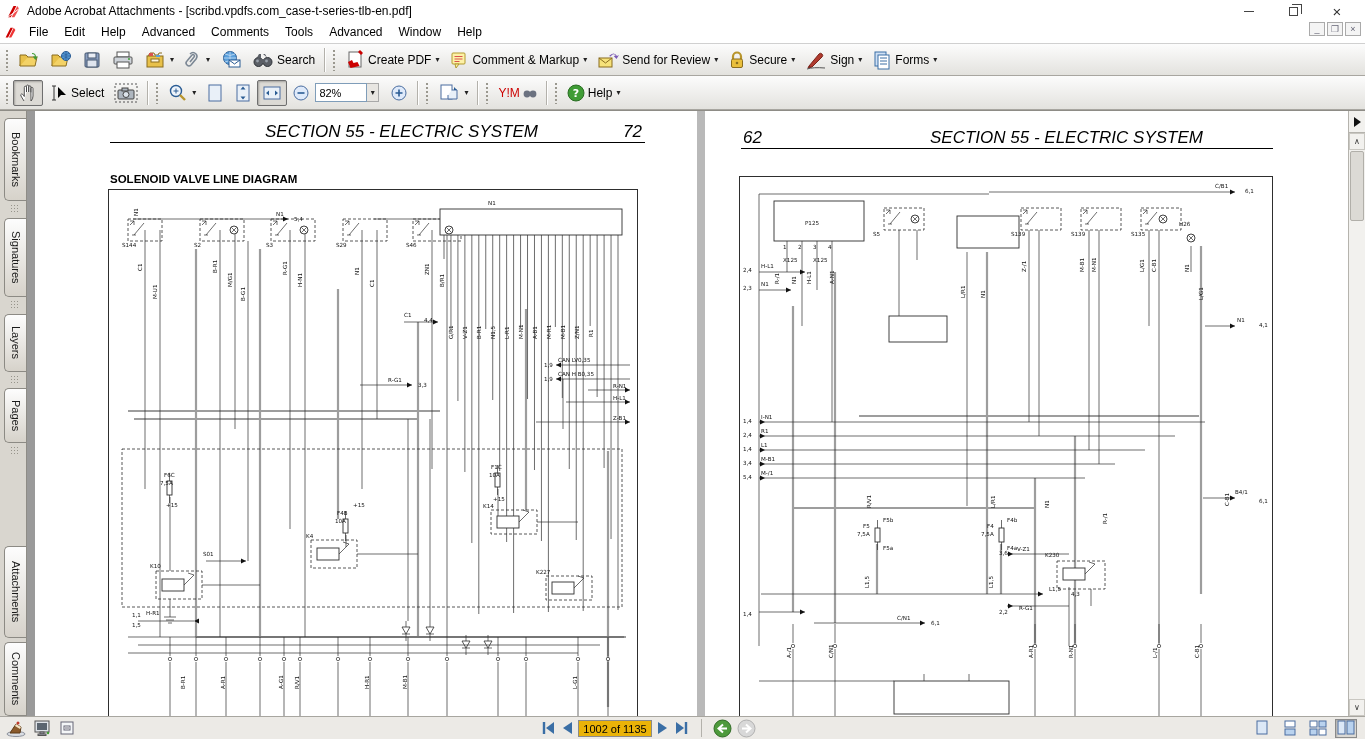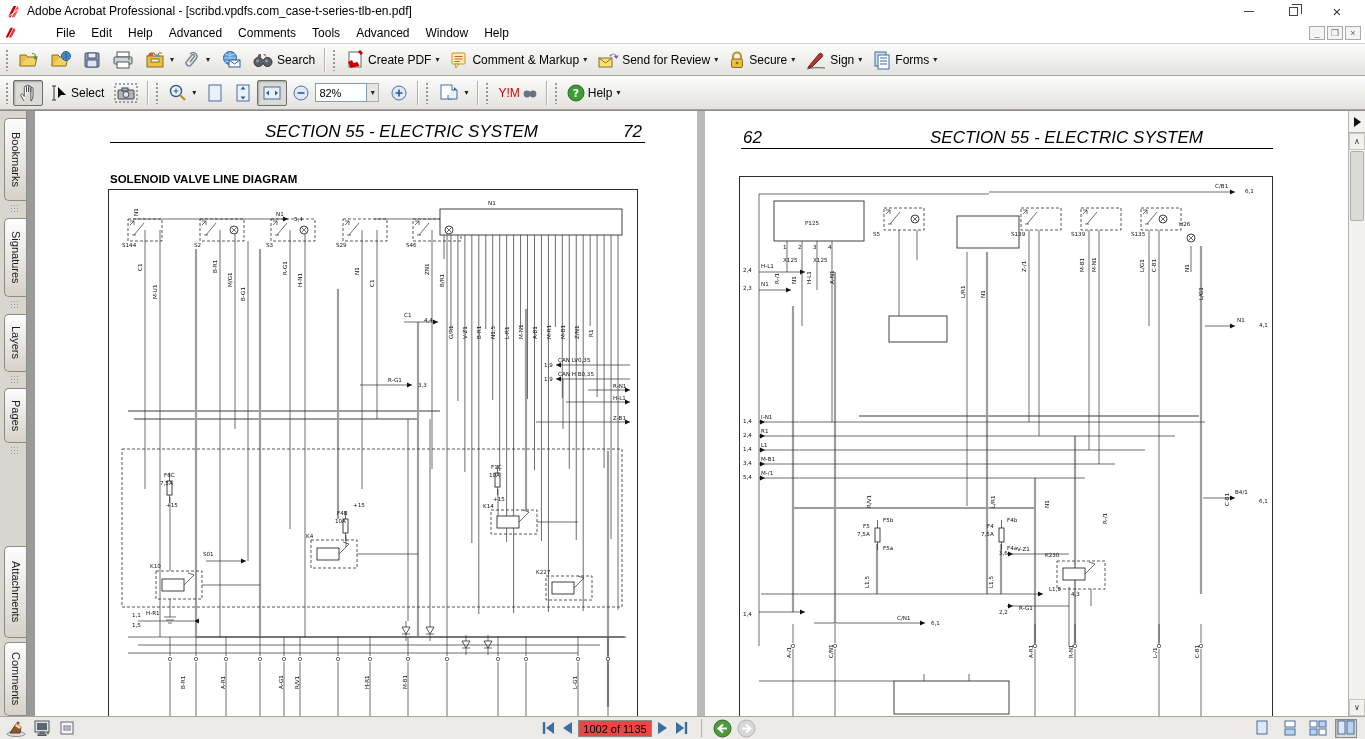"Adobe Acrobat Professional -" span.title { text: Professional -> Attachments }
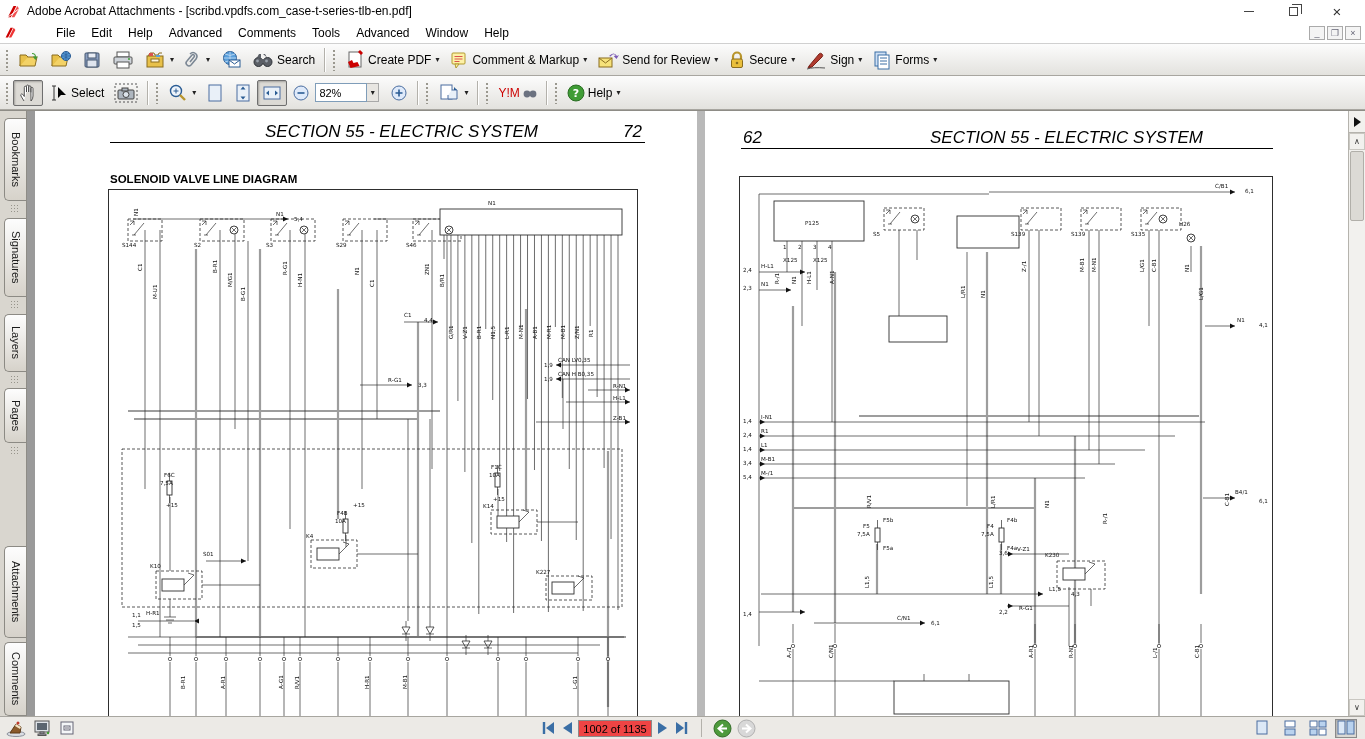"File" .menubar { align-items: center -> none; gap: 27px -> none }
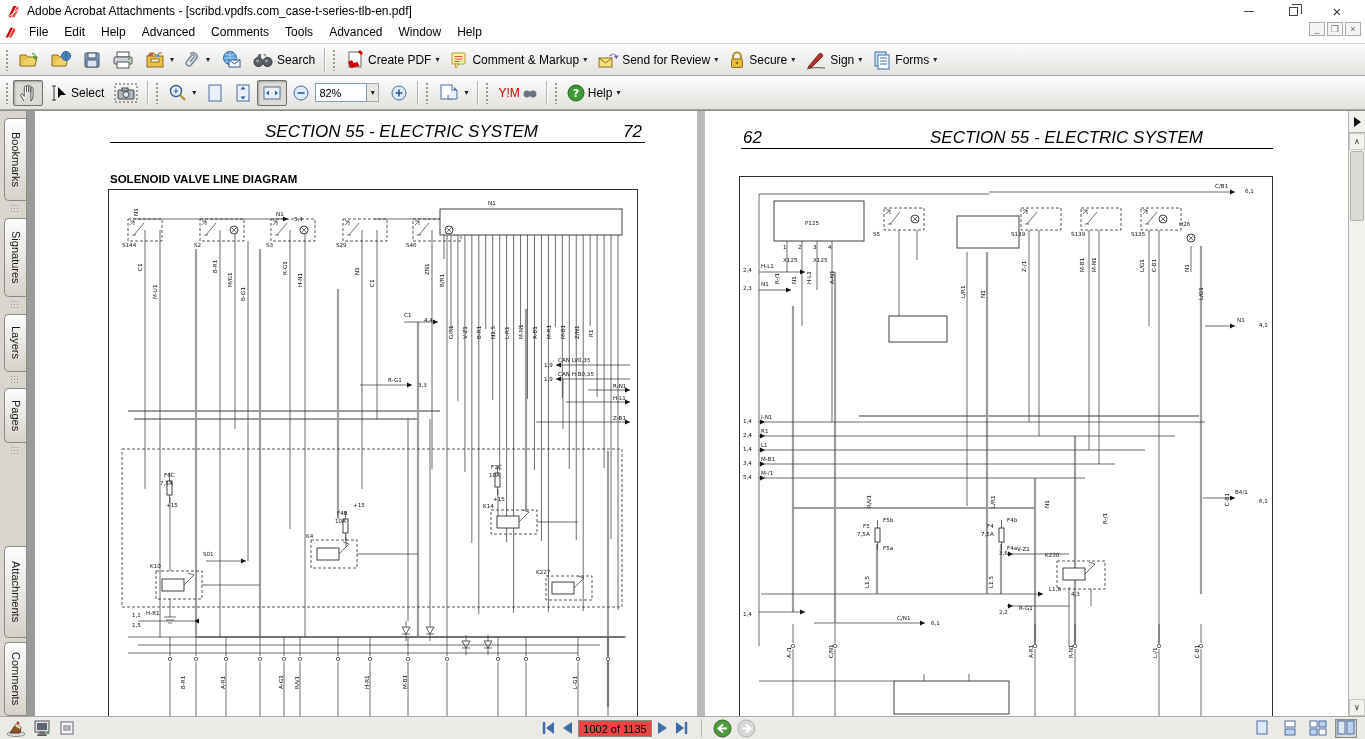"1002 of 1135" .pagefield { background: #ef4444 -> #eab308 }
